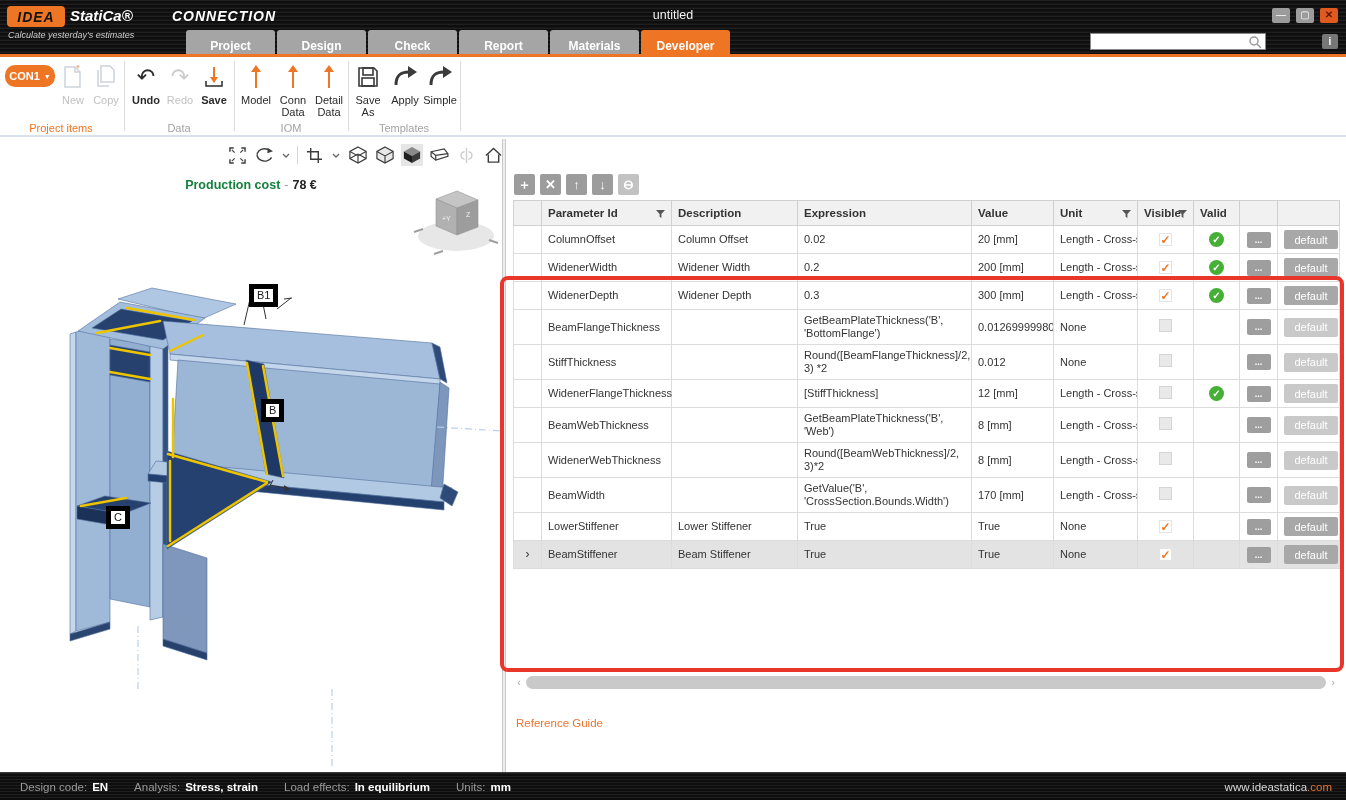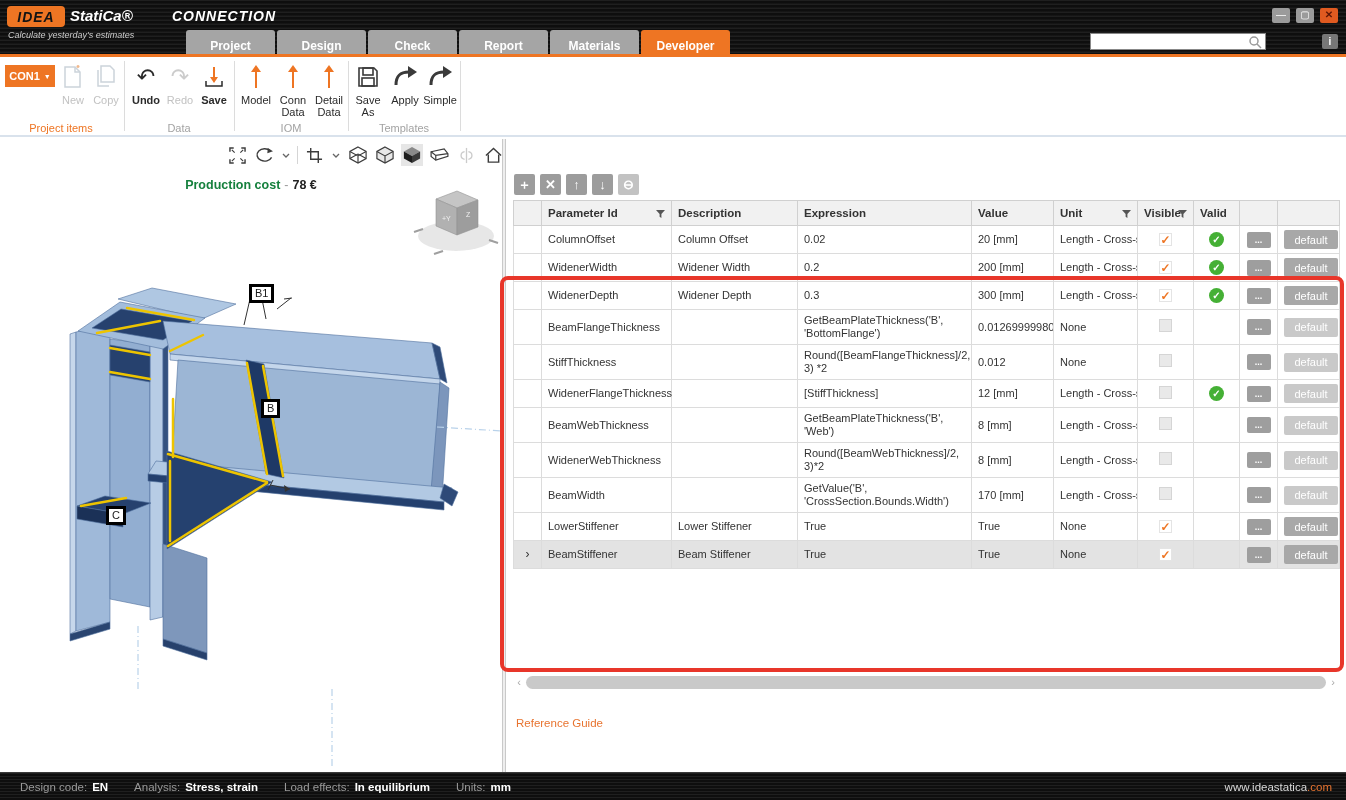"untitled" div.doc-title { html: none -> <div>untitled</div> }
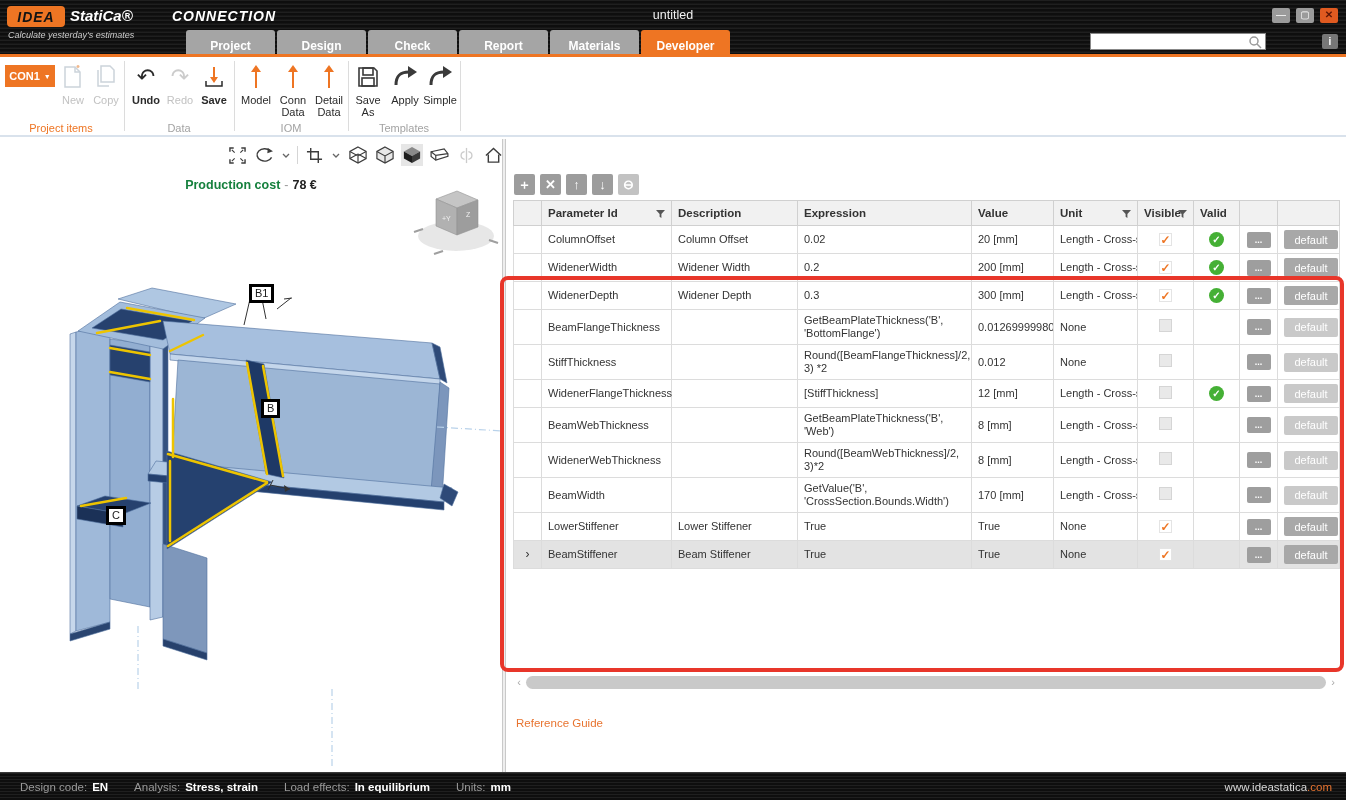"CON1" .con-btn { border-radius: 0 -> 10px }
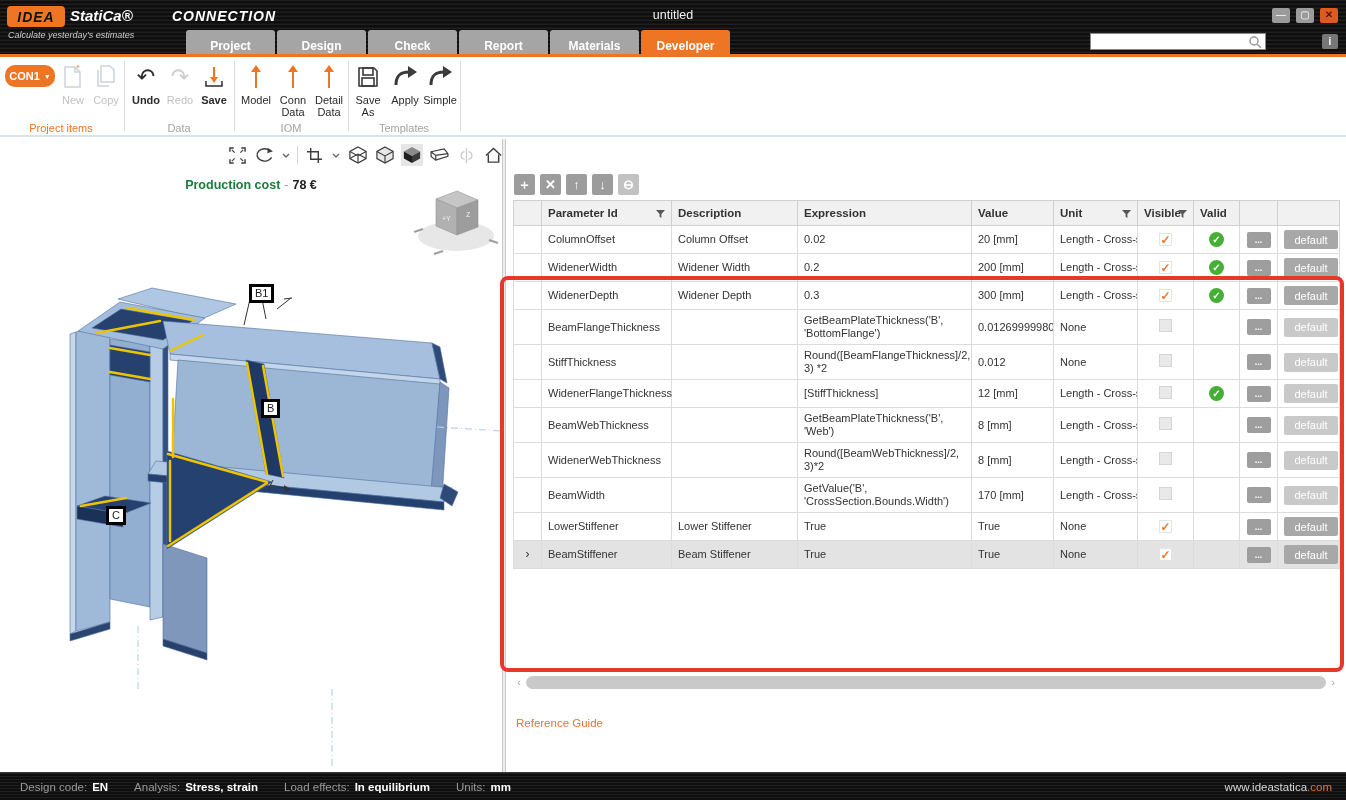"B1" .model-label { border: 3px solid #000000 -> 5px solid #000000 }
